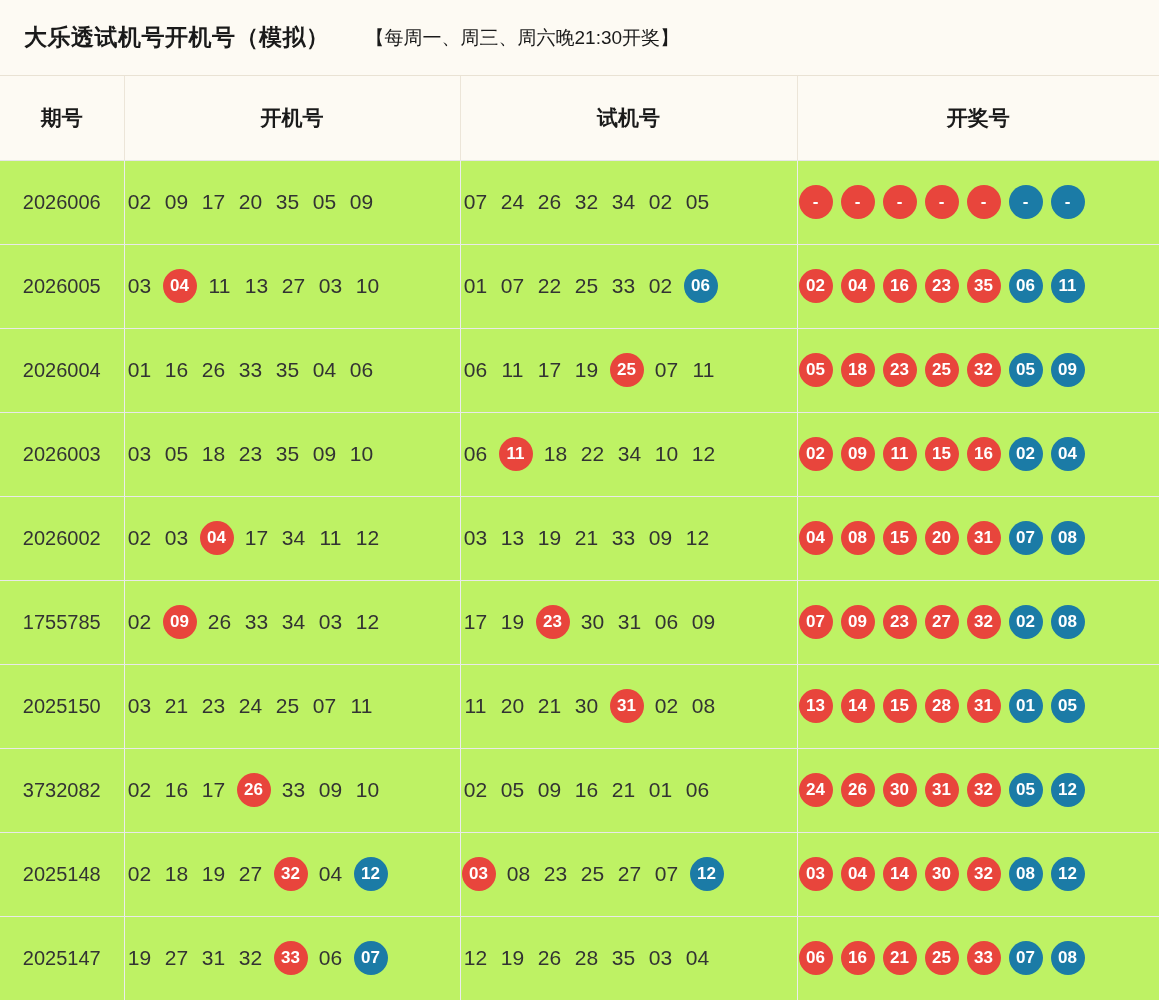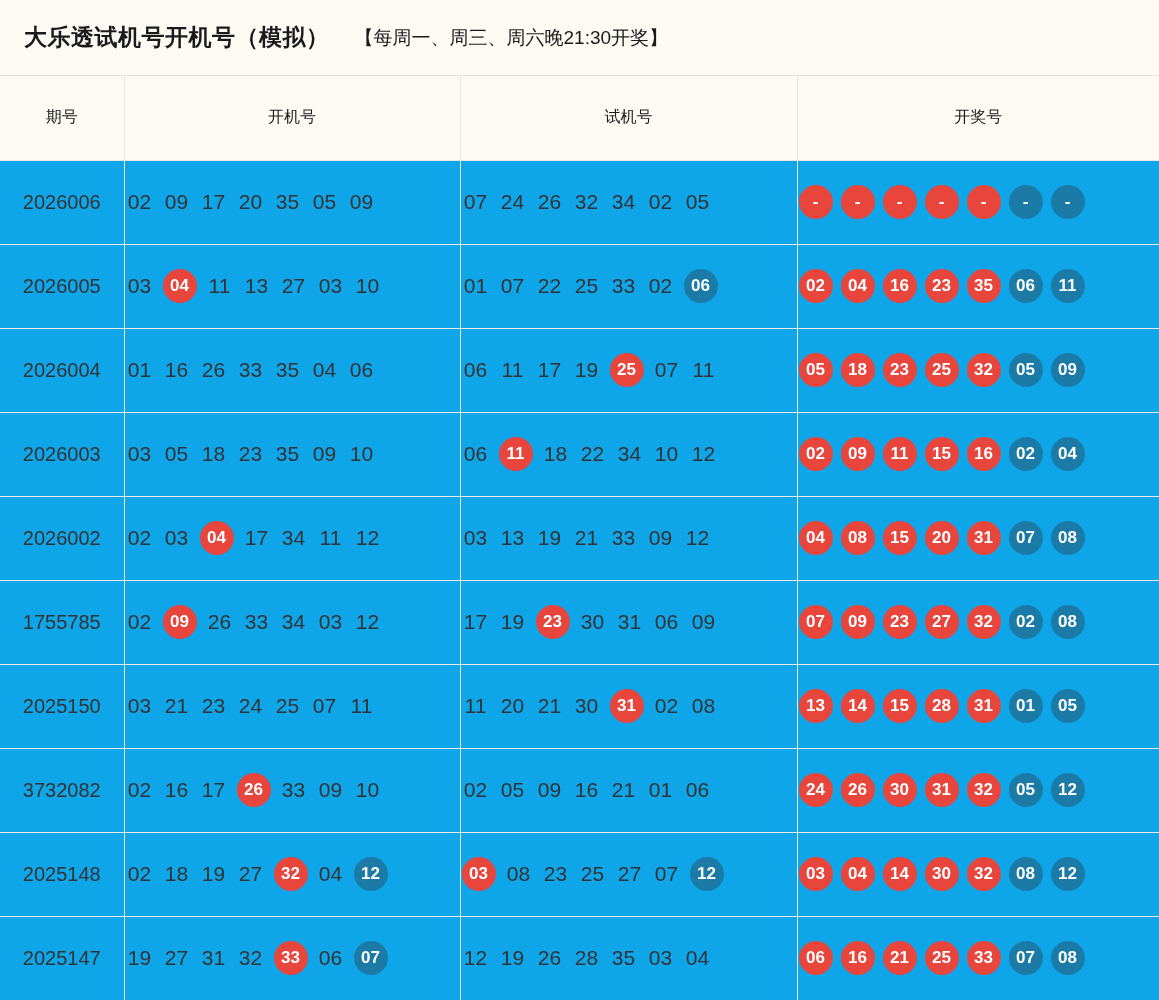"大乐透试机号开机号（模拟）" .page { background: #0ea5e9 -> #bef264 }
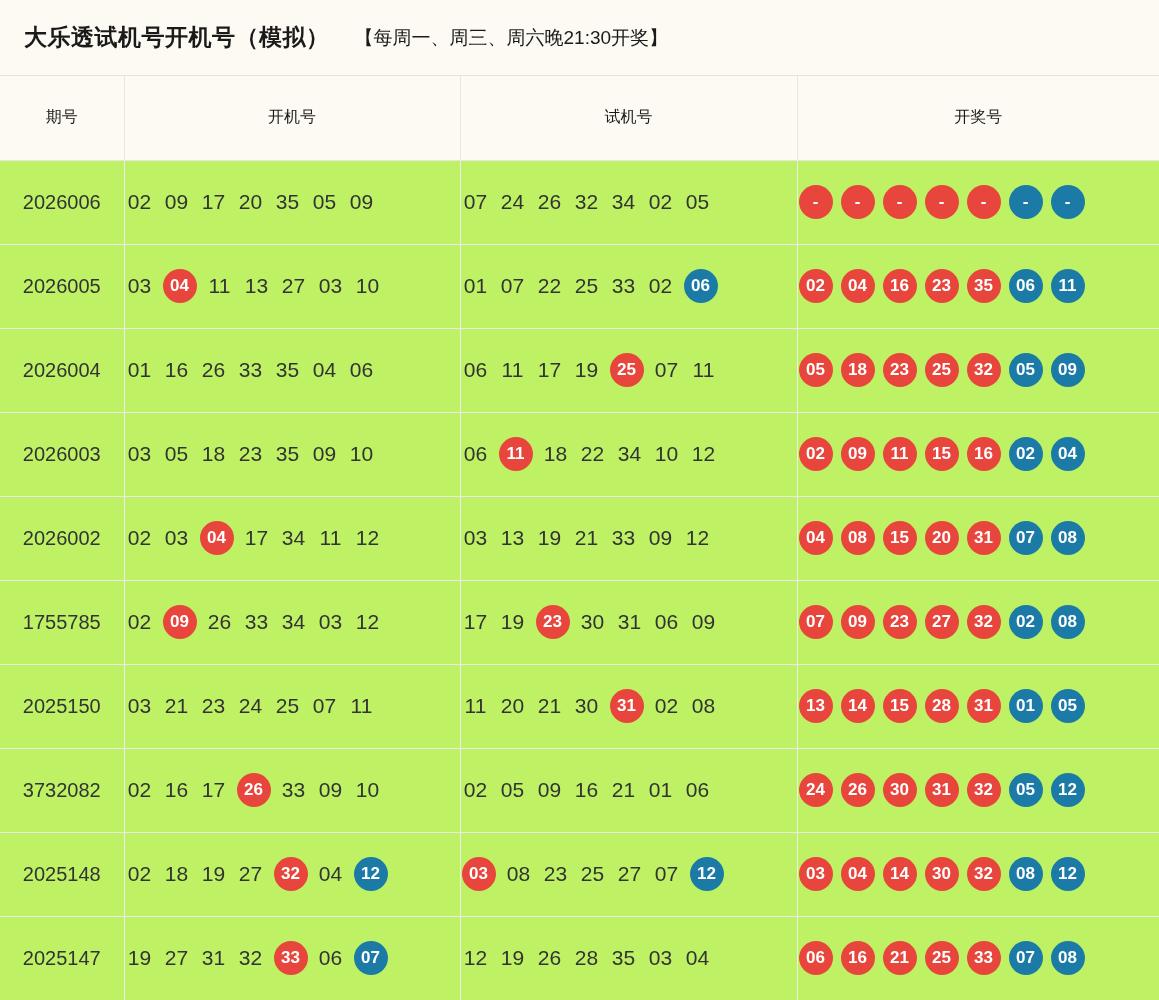"【每周一、周三、周六晚21:30开奖】" .header-sub { margin-left: 25px -> 36px }
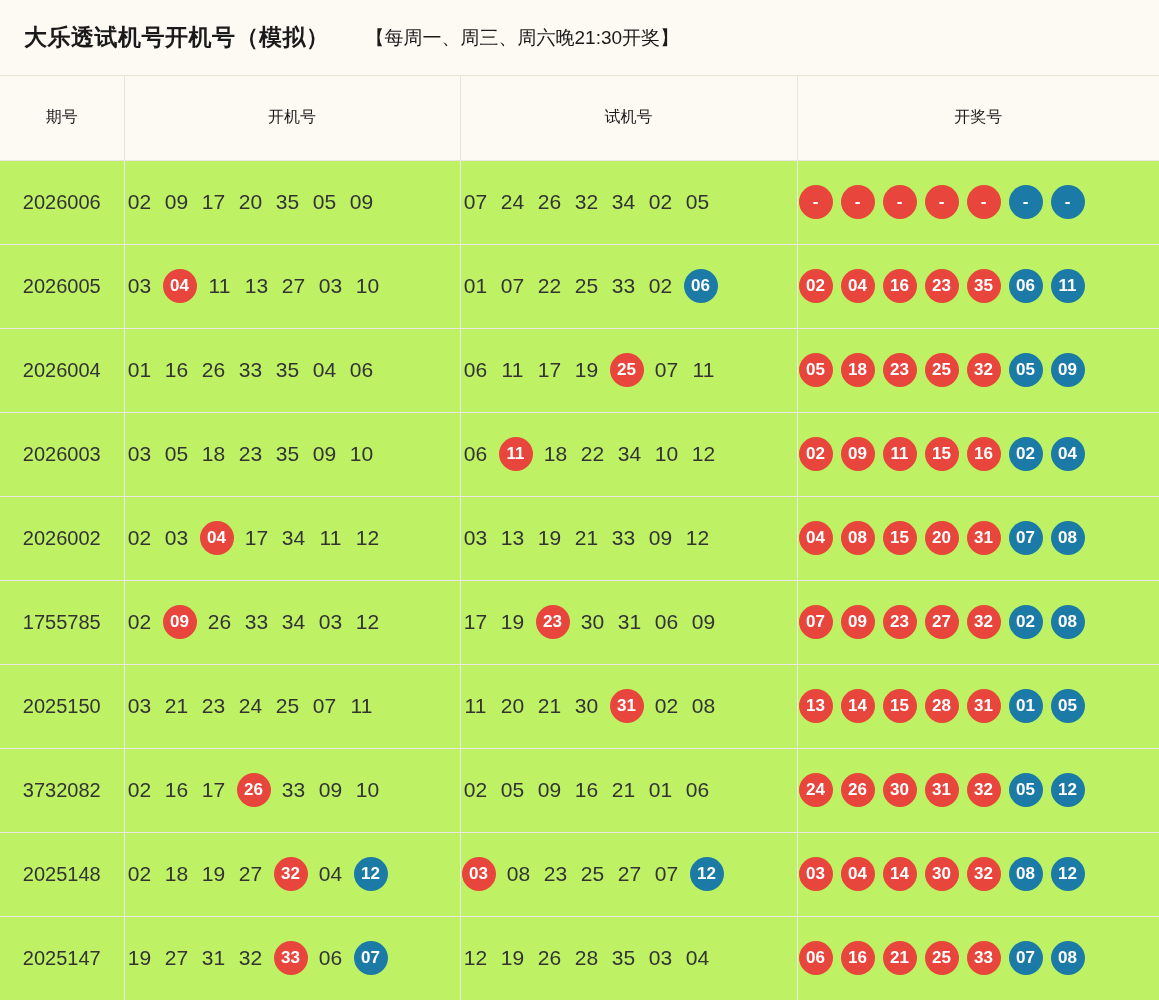"期号" table.lottery thead th { font-size: 16px -> 21px; font-weight: normal -> bold }
